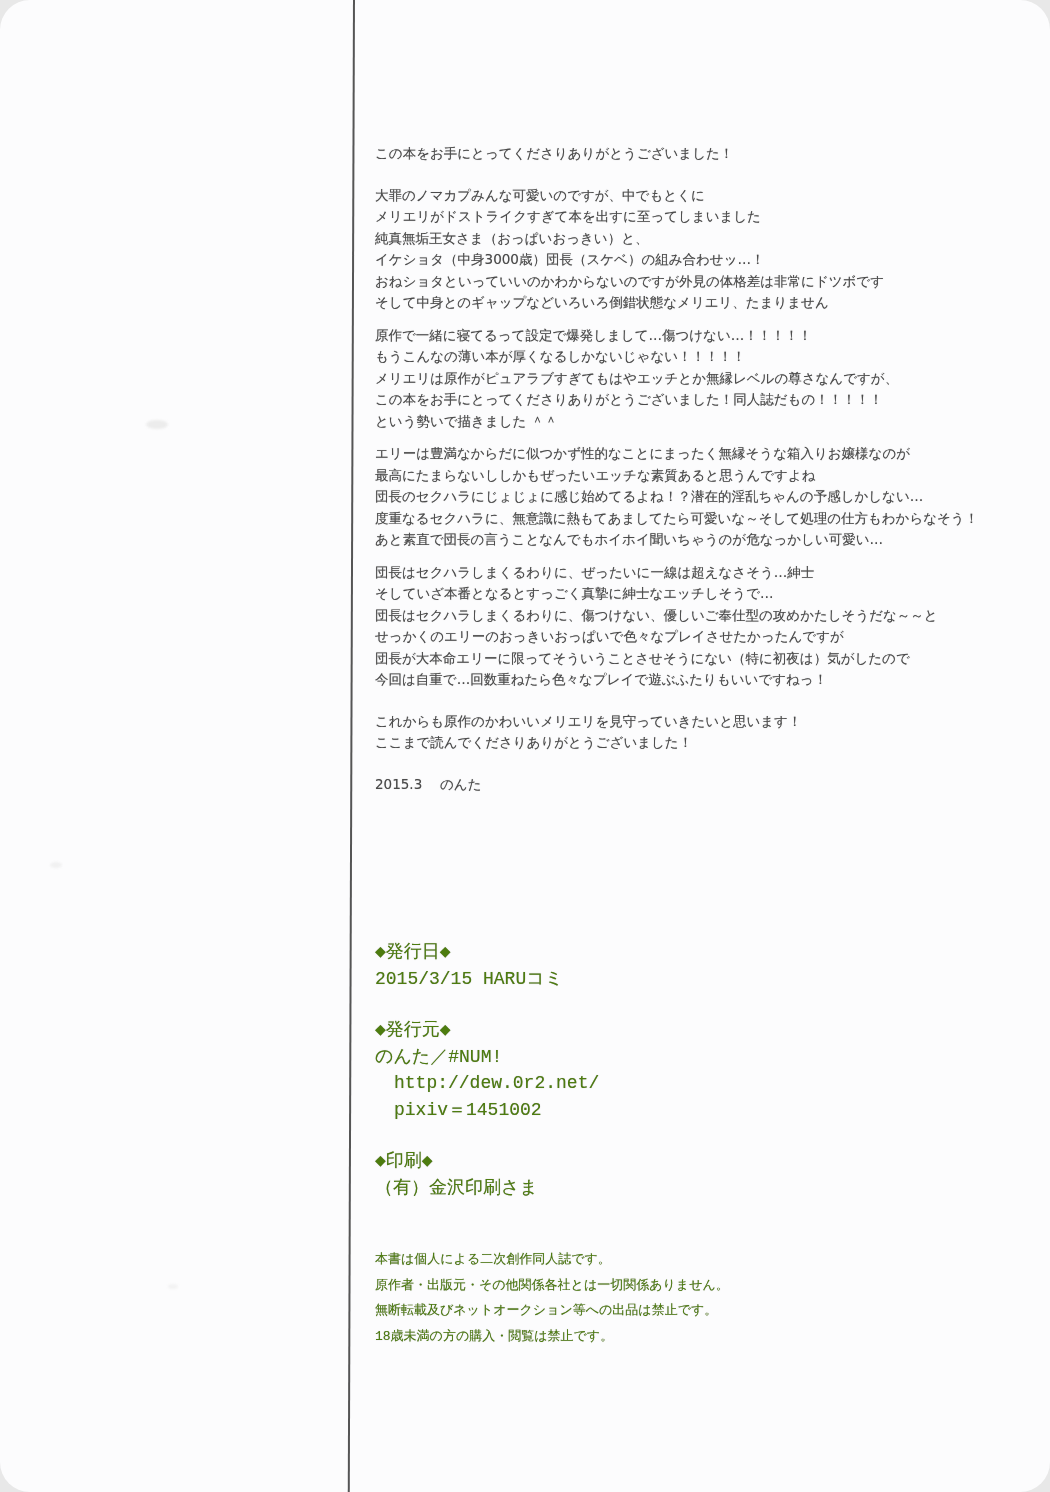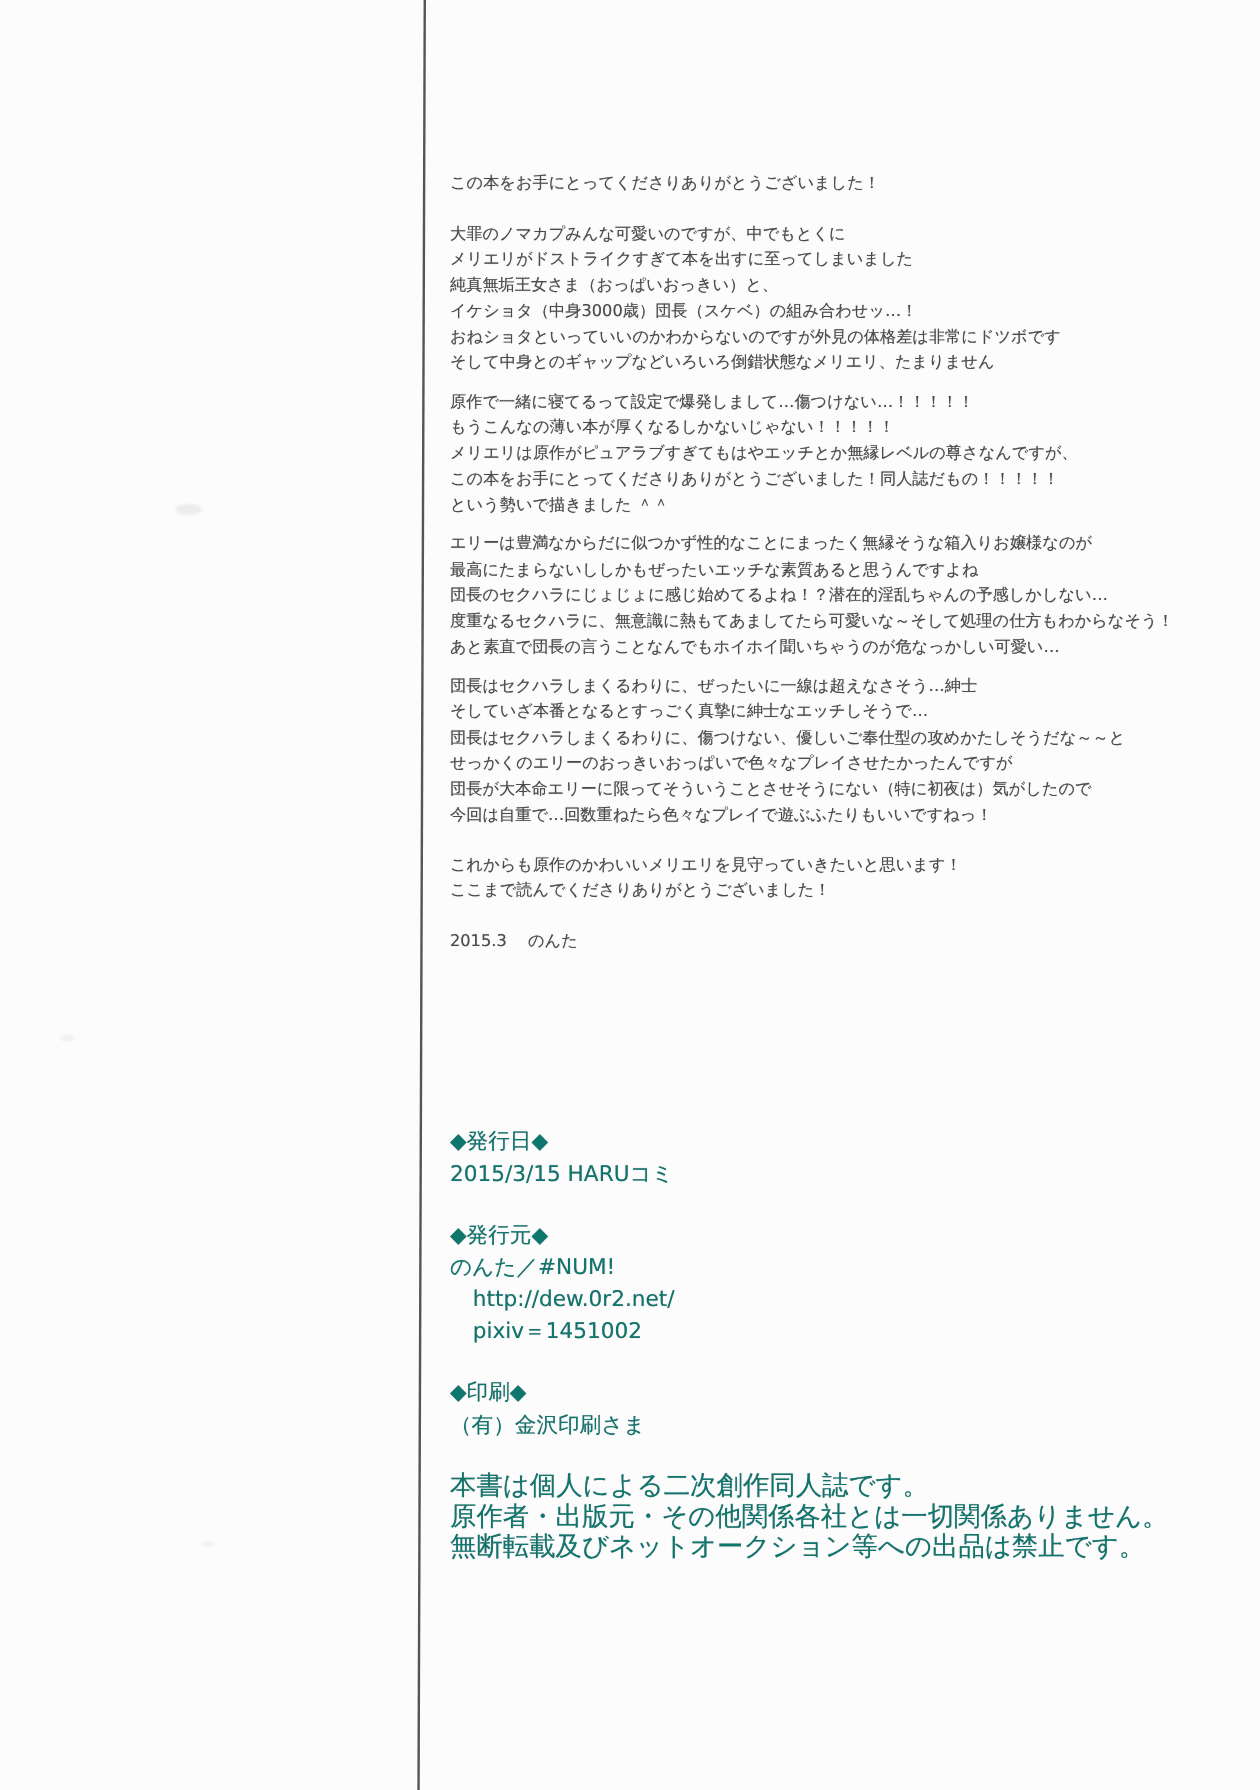"この本をお手にとってくださりありがとうございました！" .page { border-radius: none -> 30px }
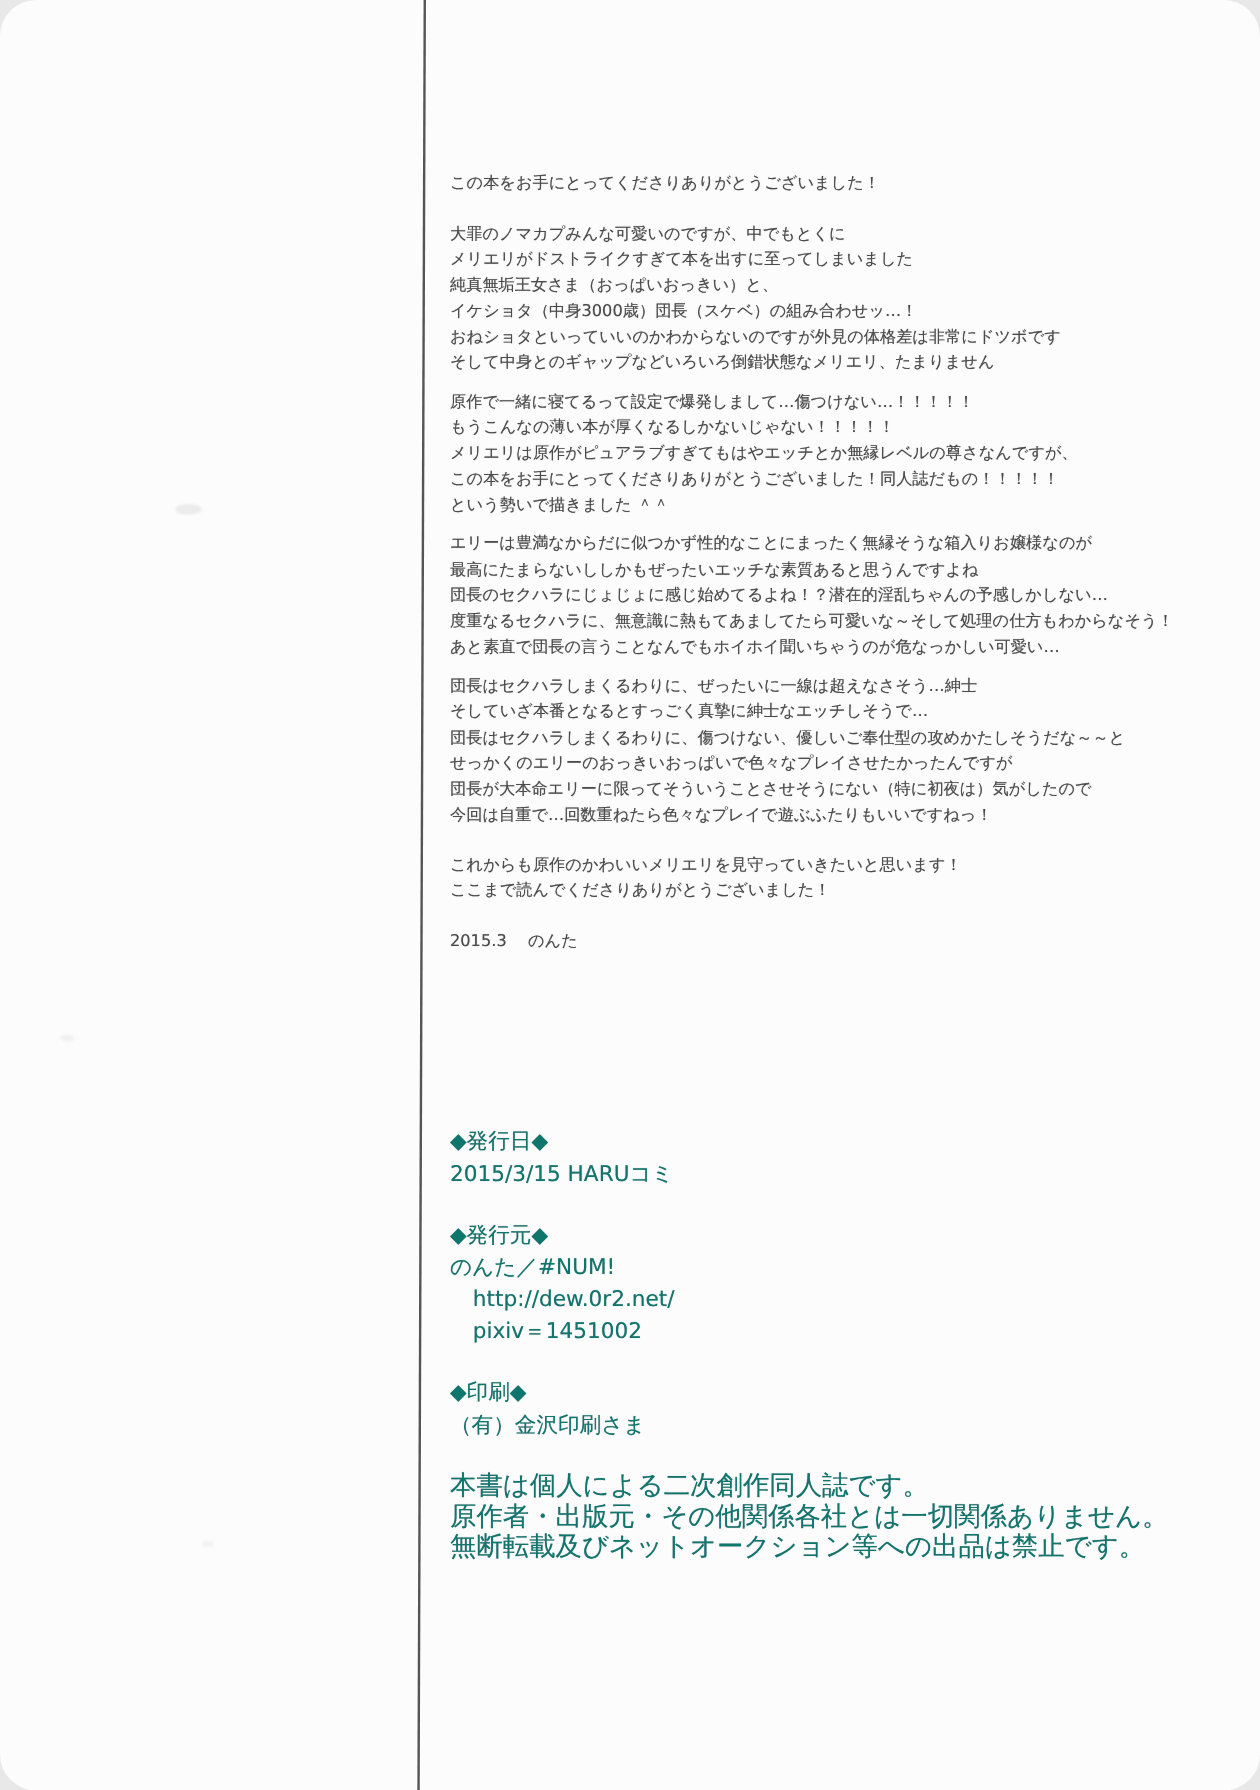"◆発行日◆" .colophon { color: #0f766e -> #4d7c0f; font-family: none -> Liberation Mono, monospace }
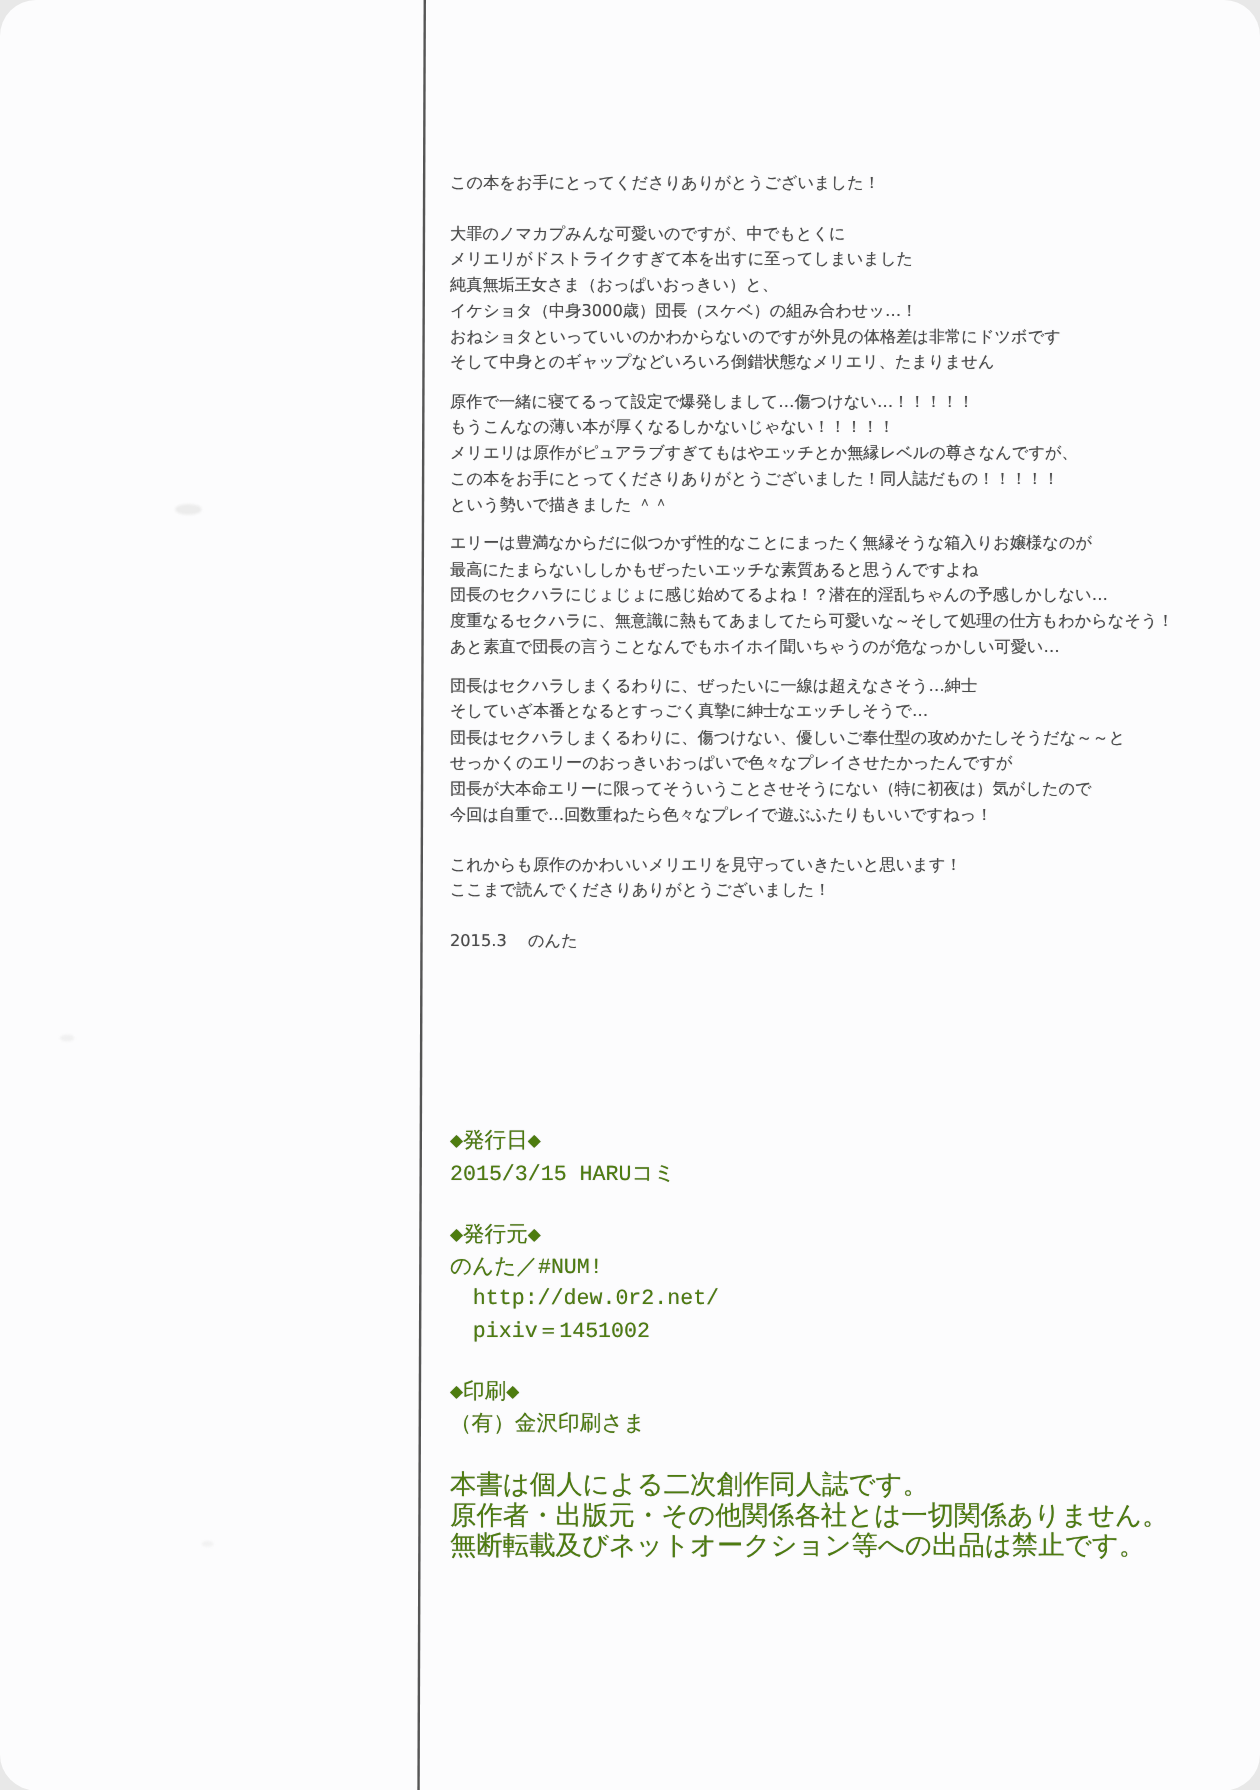"本書は個人による二次創作同人誌です。" .disclaimer { font-size: 22px -> 13px; margin-top: 25px -> 46px }
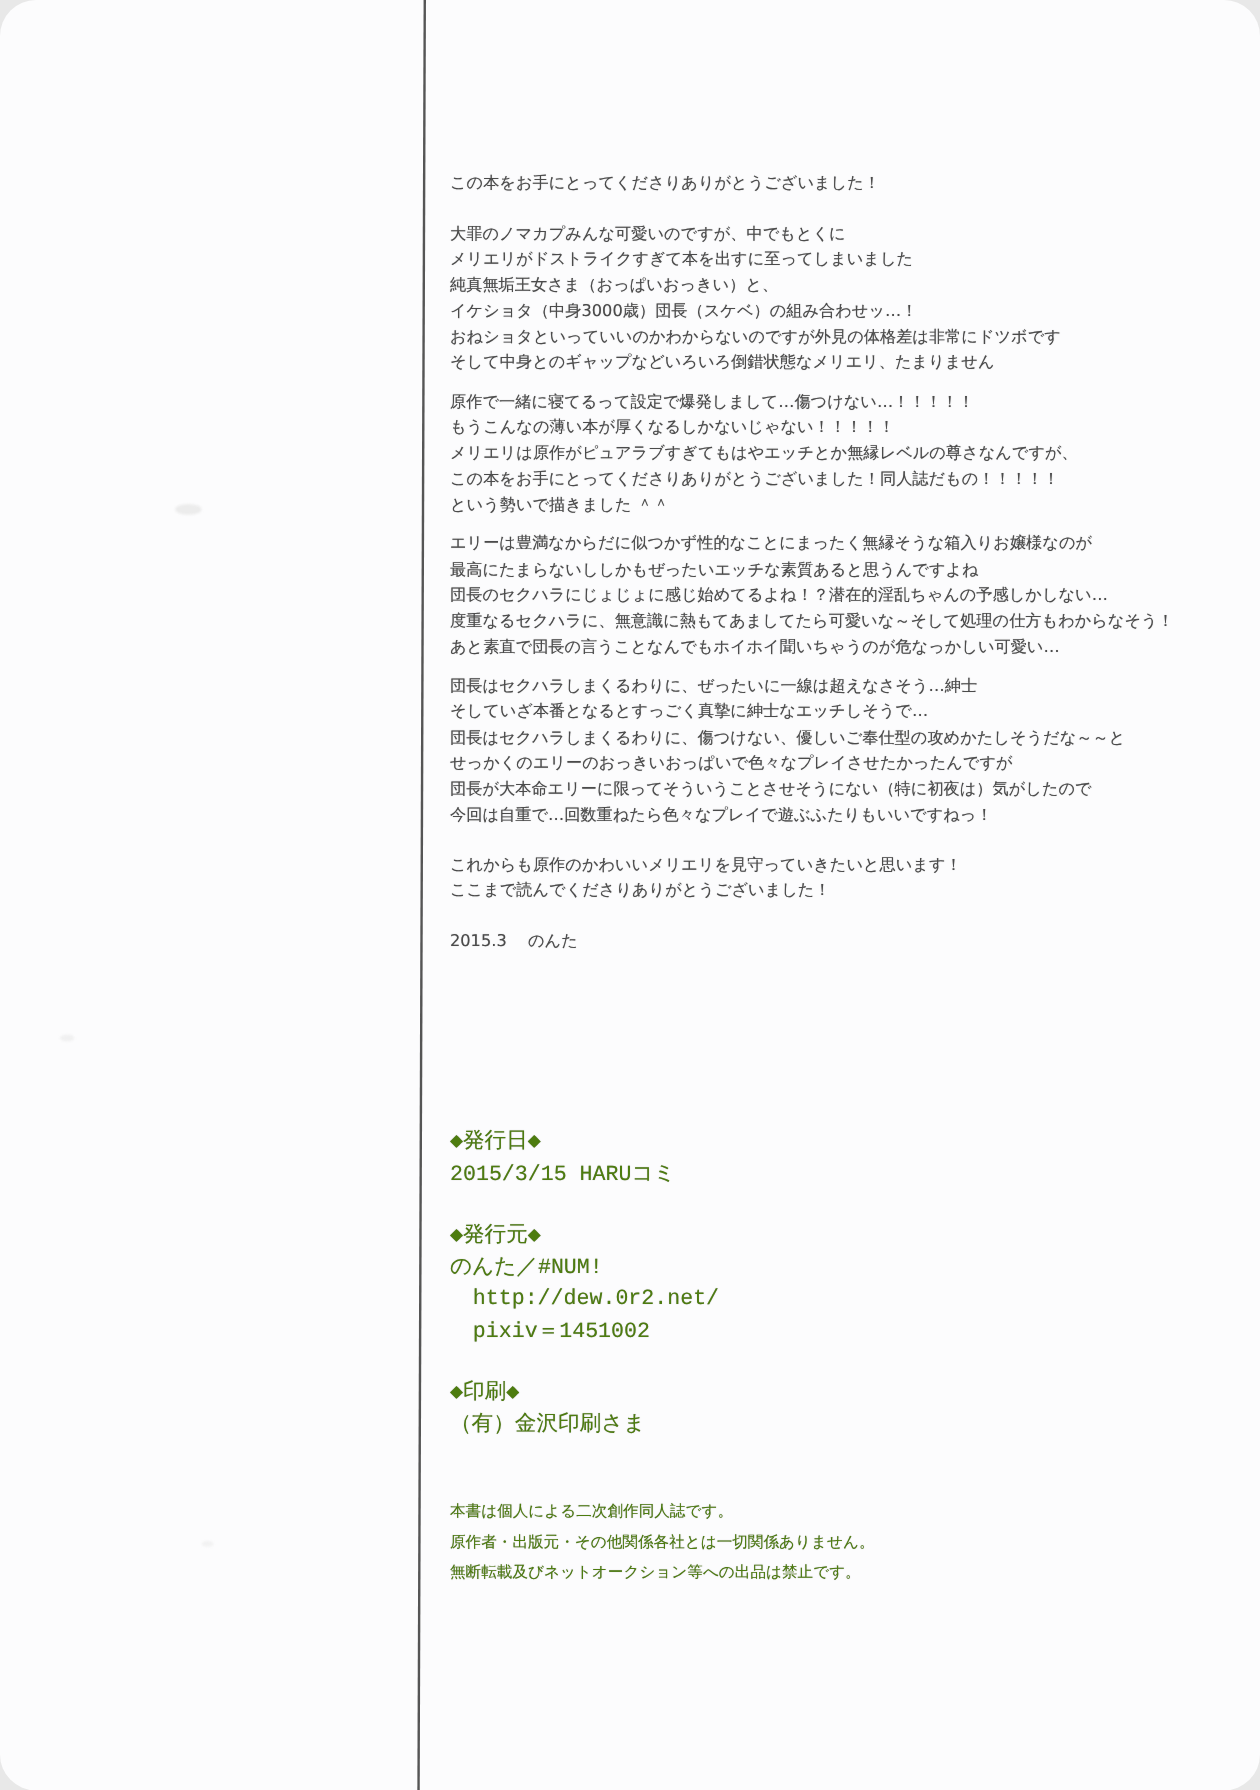"18歳未満の方の購入・閲覧は禁止です。" span.line { html: none -> <span>18歳未満の方の購入・閲覧は禁止です。</span> }
